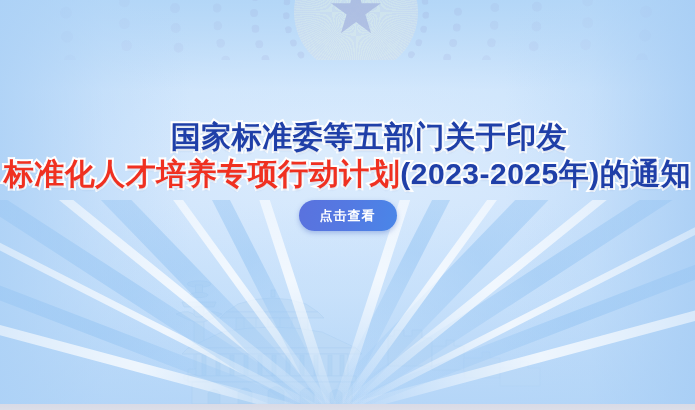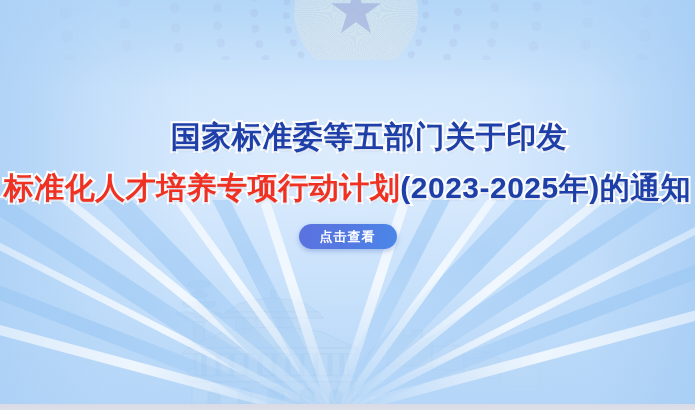"标准化人才培养专项行动计划(2023-2025年)的通知" .title-line-2 { margin-top: 21px -> 7px }
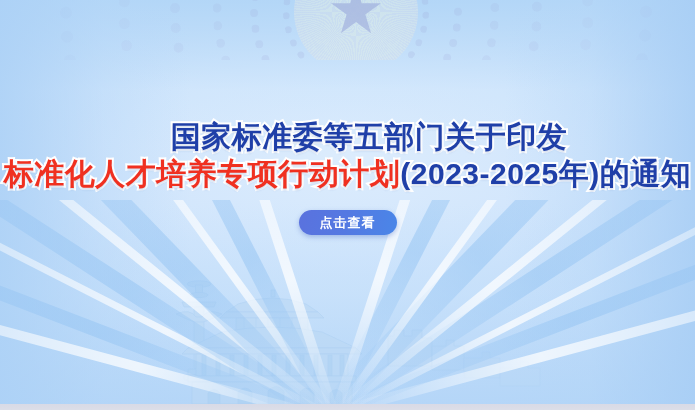"点击查看" .cta { height: 25px -> 31px; margin-top: 21px -> 11px }
